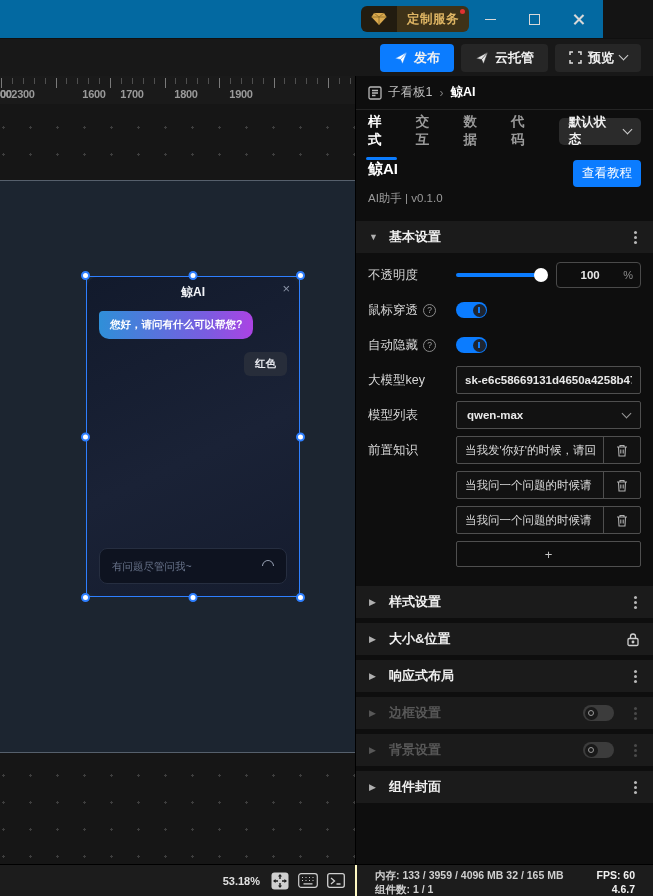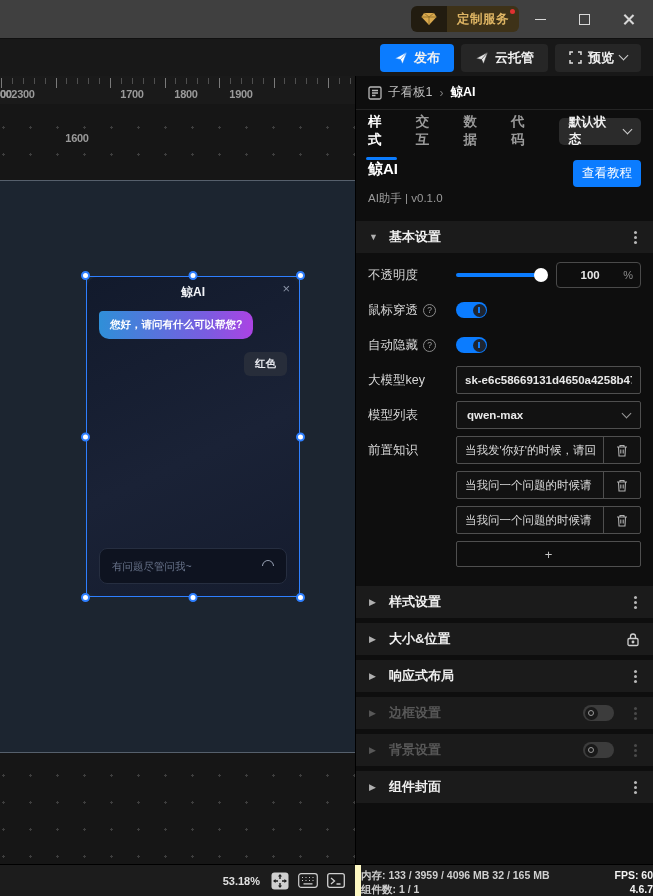"定制服务" .titlebar { background: #404040 -> #0369a1; width: 653px -> 603px }
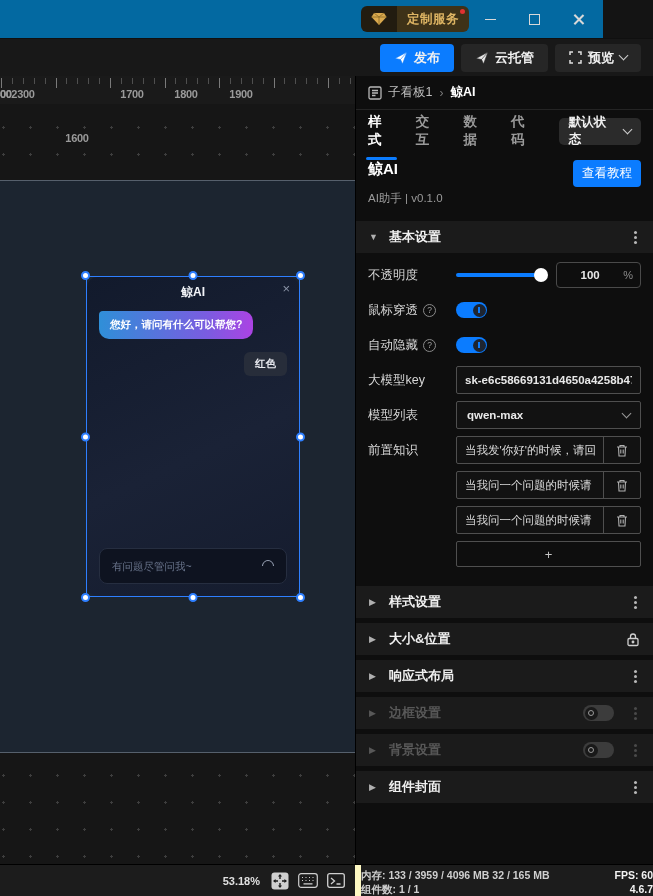"1600" .ruler-label:nth-of-type(4) { left: 77px -> 94px; margin-top: 44px -> none }
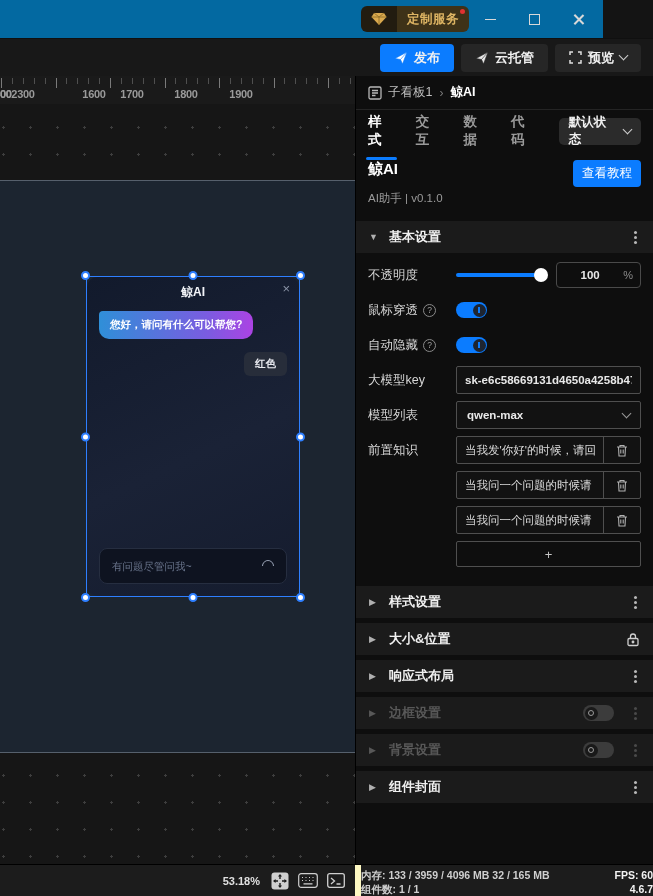"内存: 133 / 3959 /" .status-right { border-left: 6px solid #fef9c3 -> 2px solid #fef9c3; padding: 3px 0 0 -> 3px 18px 0 }
